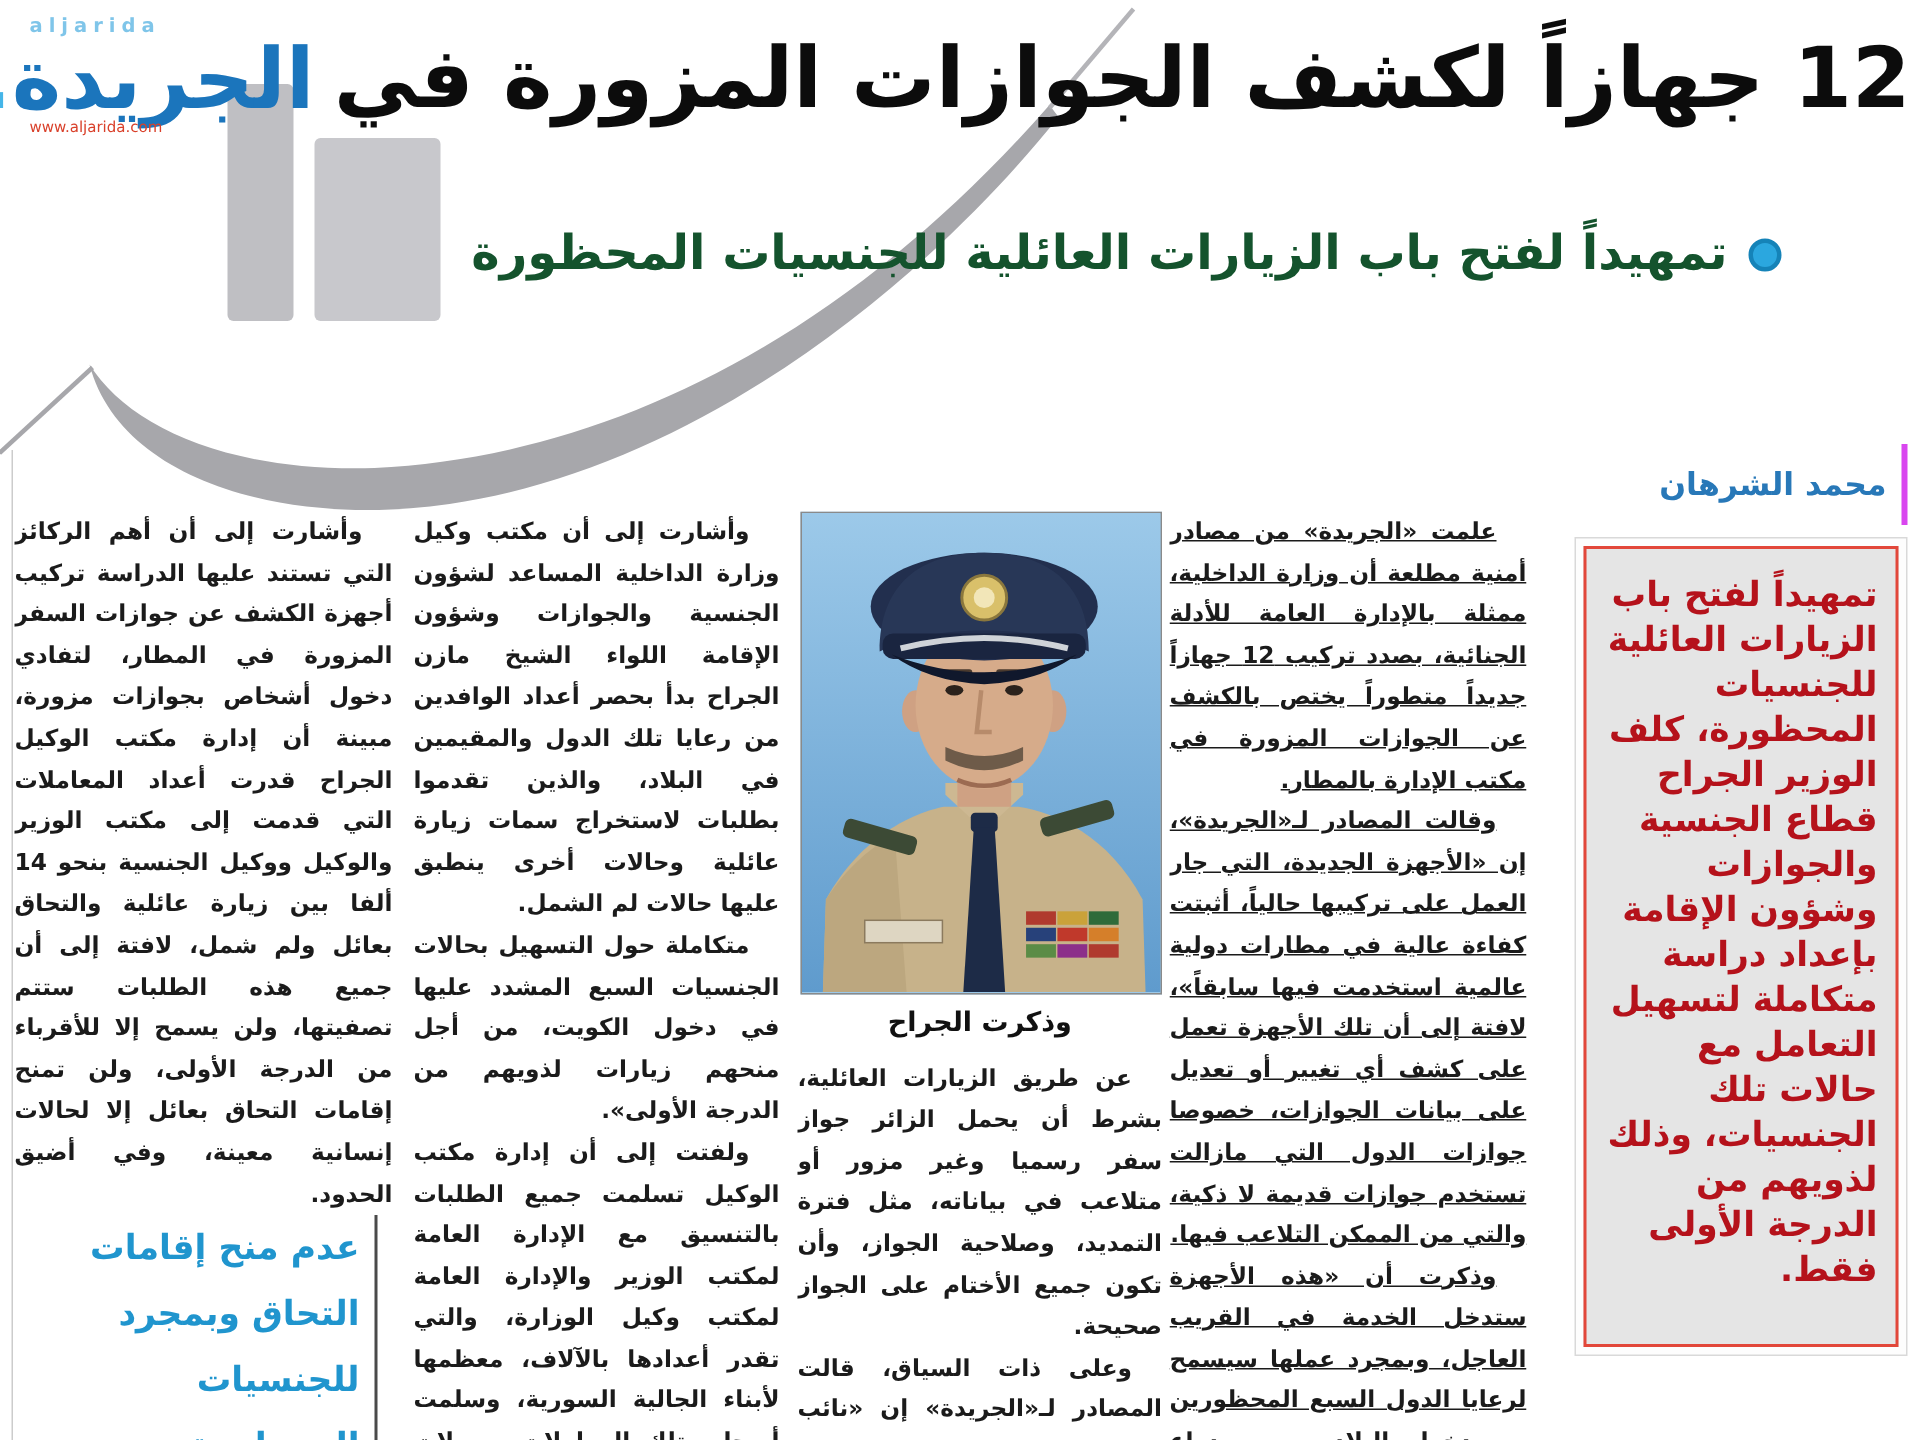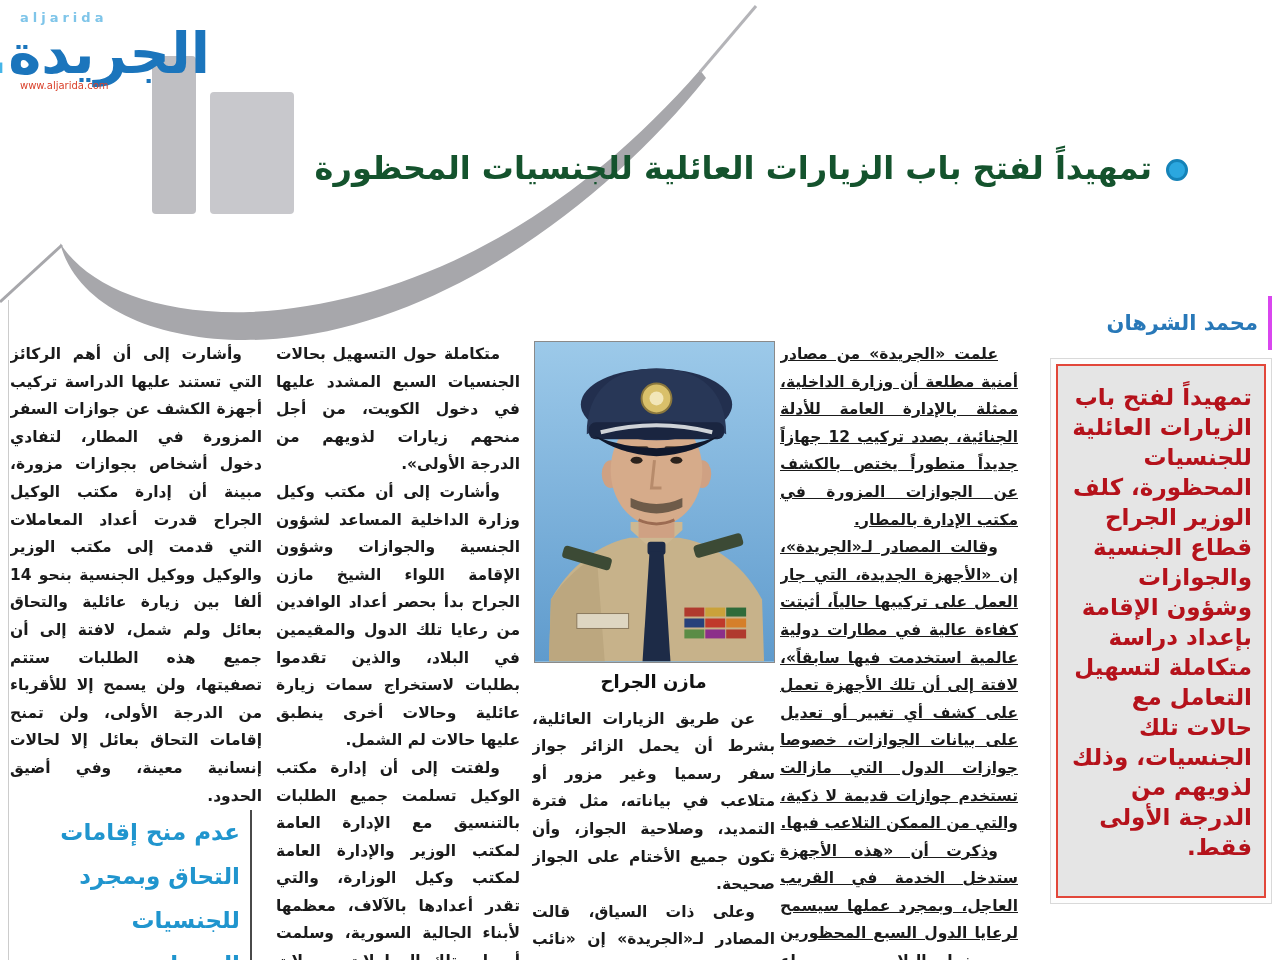"12 جهازاً لكشف الجوازات المزورة" div.headline { html: none -> <div>12 جهازاً لكشف الجوازات المزورة في</div> }
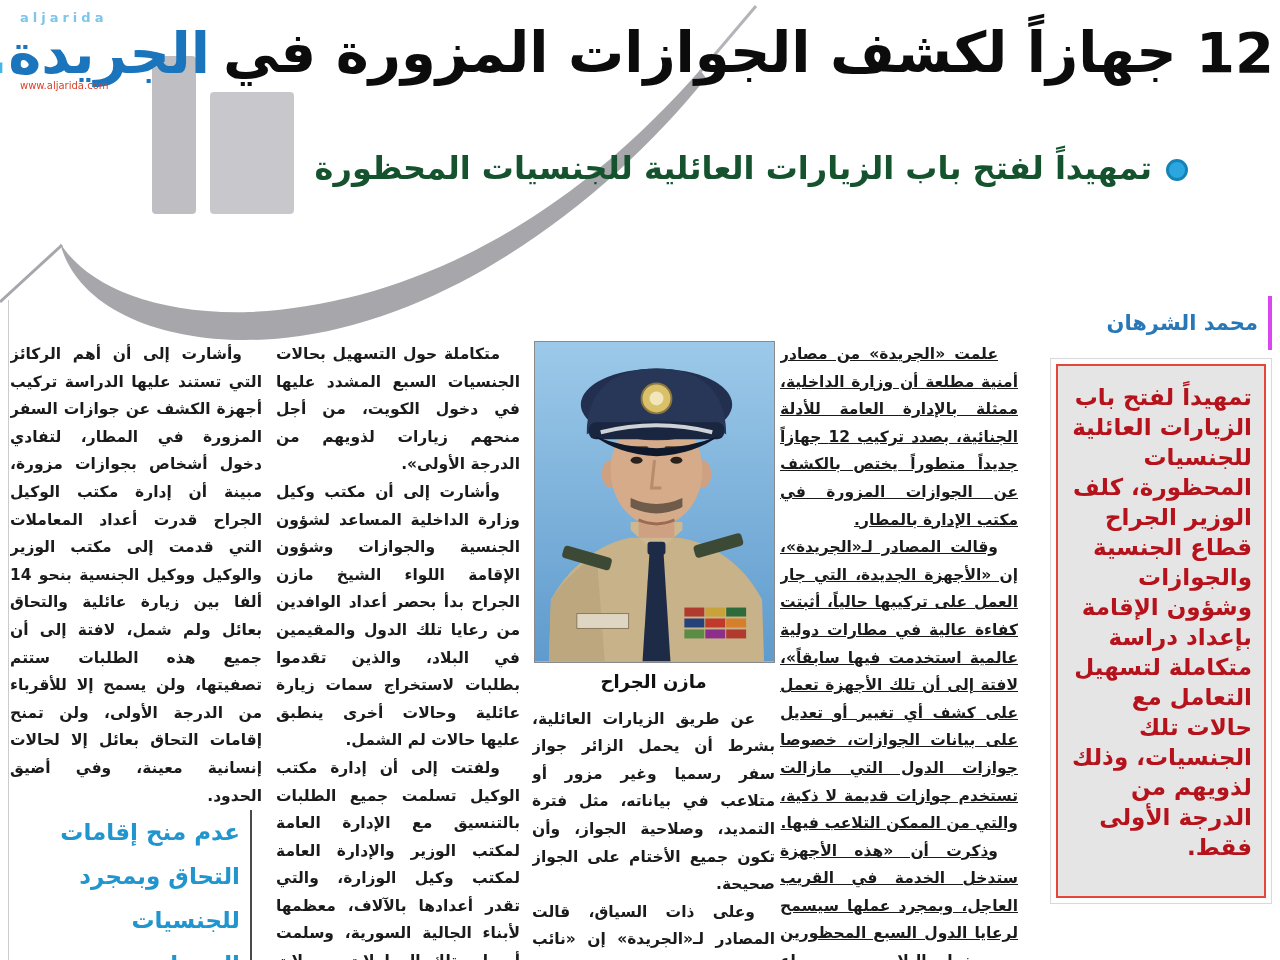"متكاملة حول التسهيل بحالات الجنسيات" p { order: before "وأشارت إلى أن مكتب وكيل" -> after "وأشارت إلى أن مكتب وكيل" }
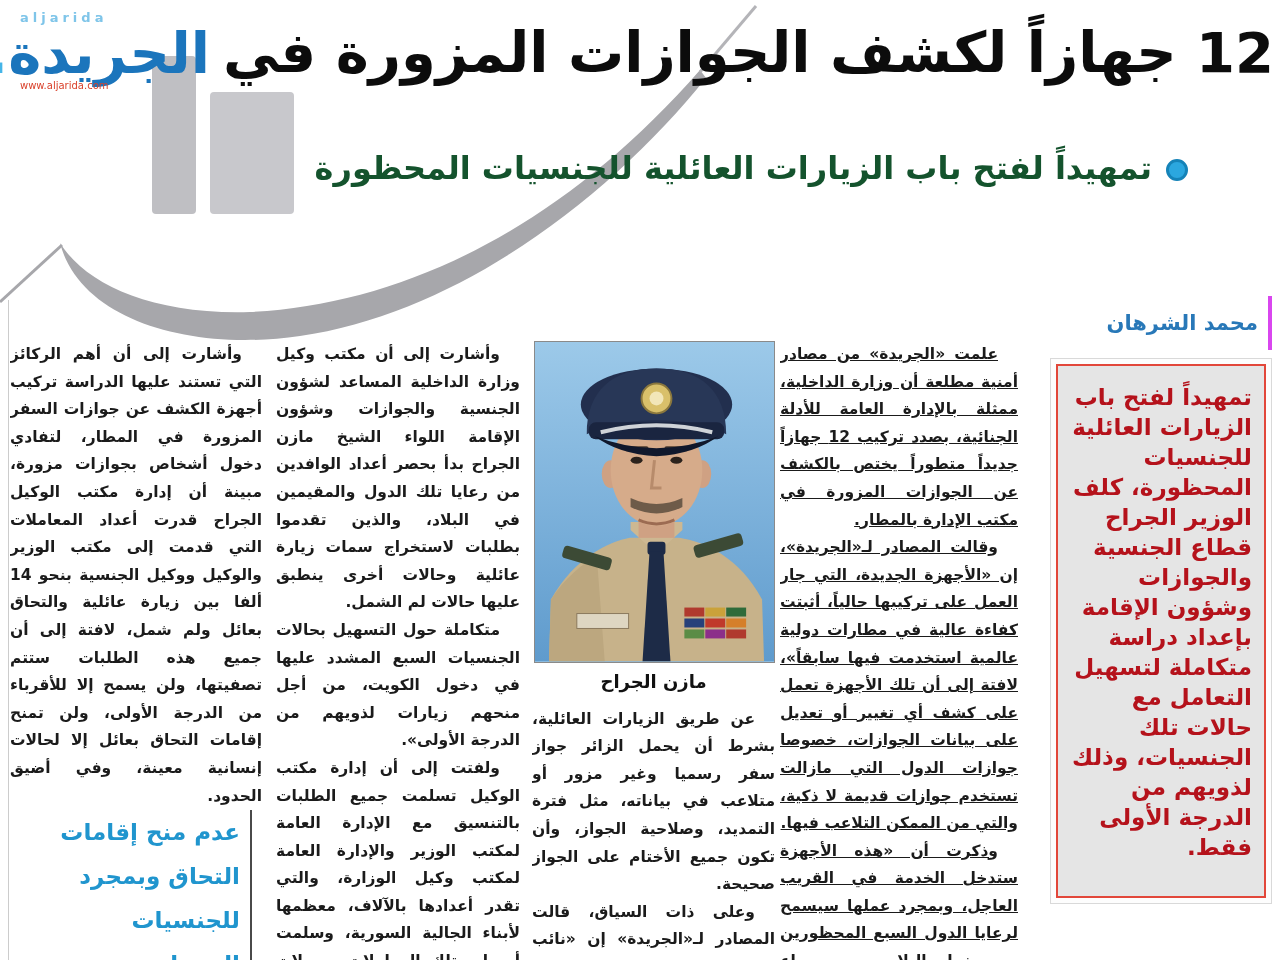"مازن الجراح" div.caption { text: مازن -> وذكرت }
